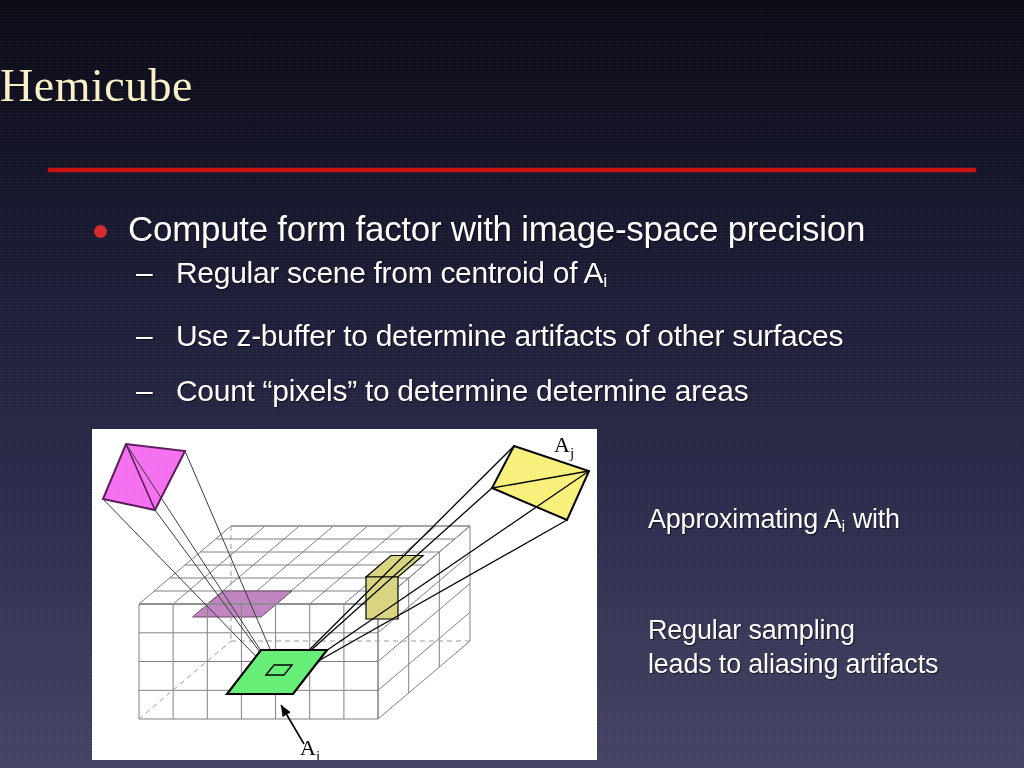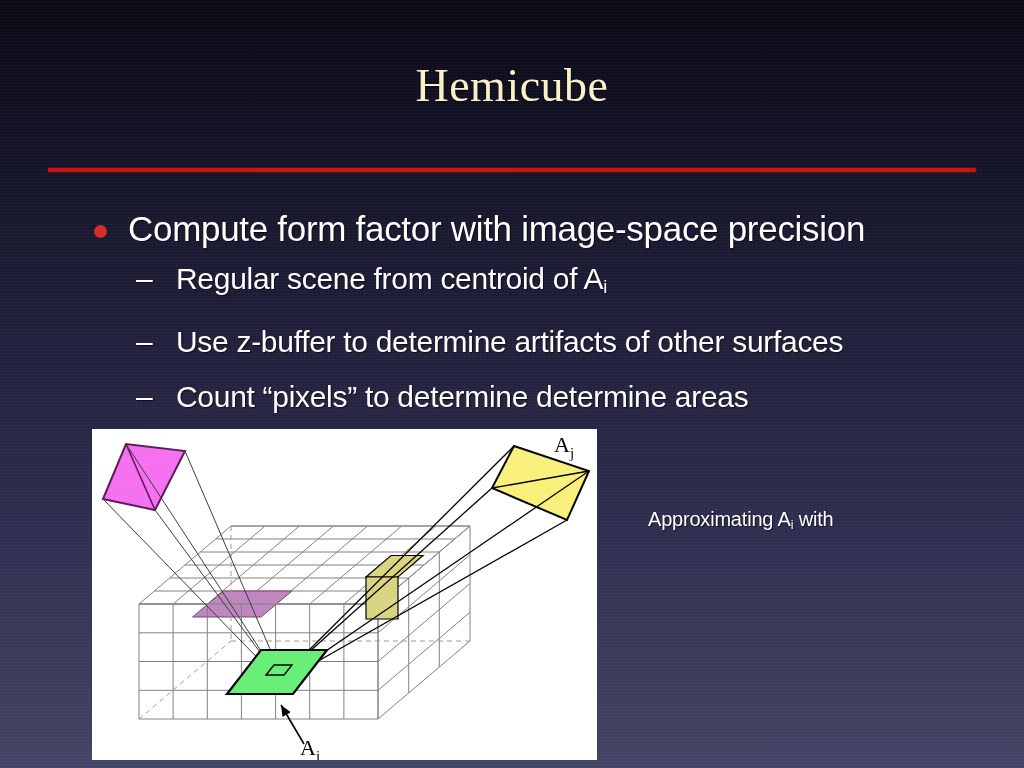"Hemicube" #title { text-align: center -> left }
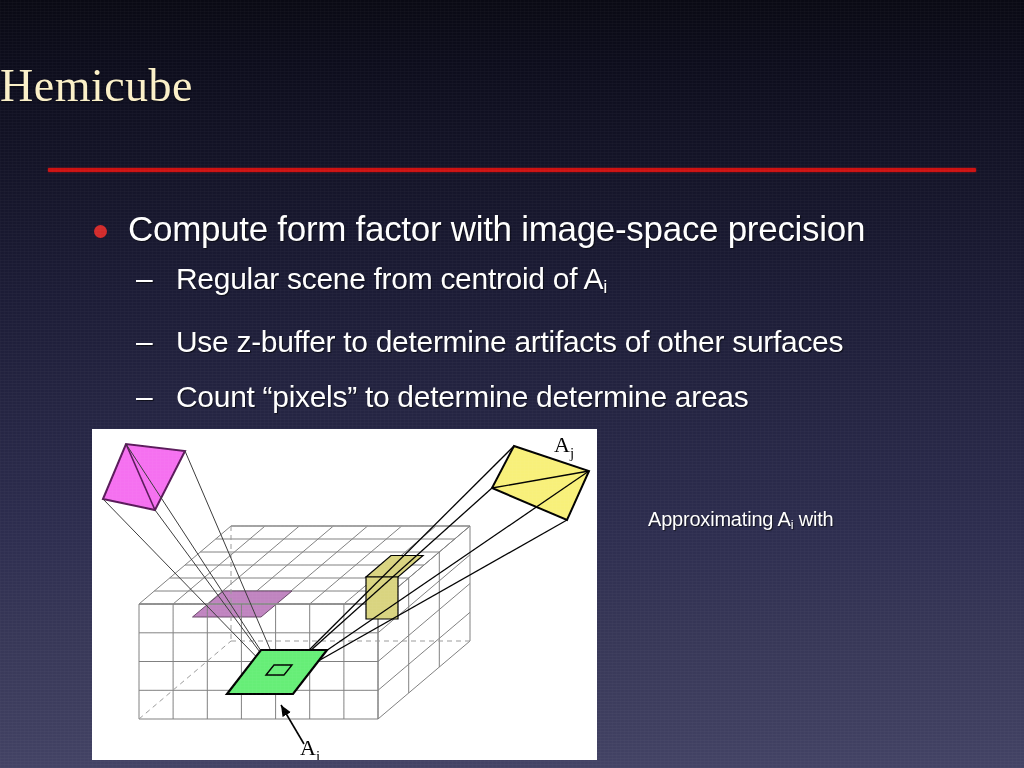"Compute form factor with image-space" .l1 { margin-bottom: 6px -> none }
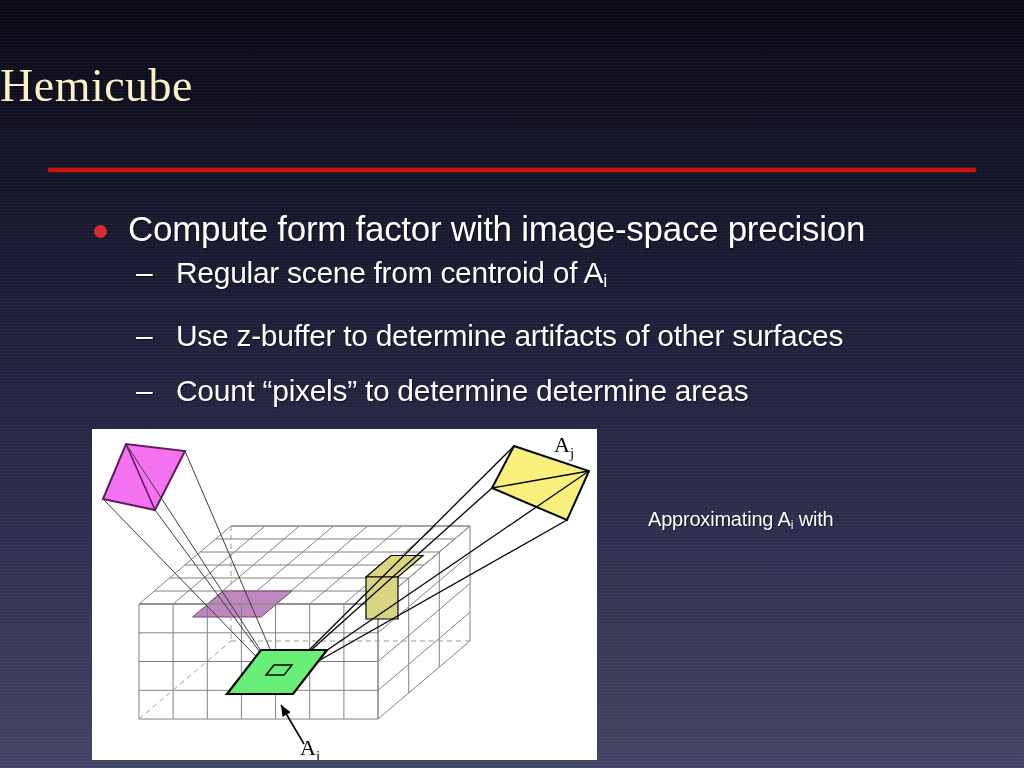"Approximating Ai with" .note { font-size: 20px -> 27px }
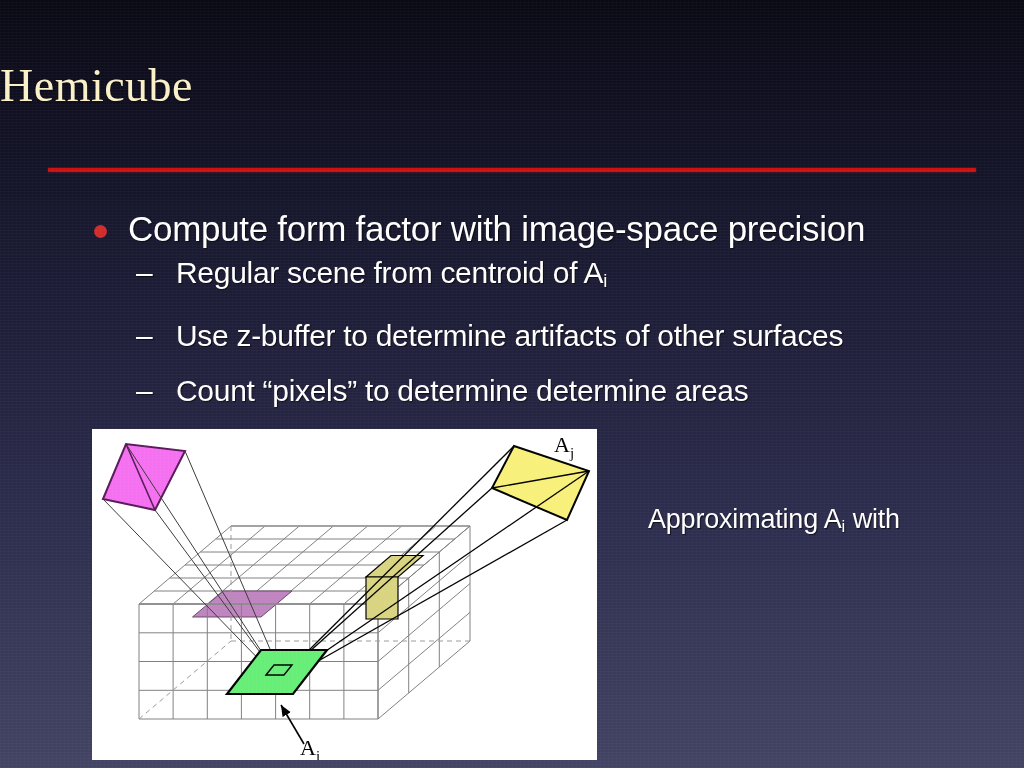"Regular sampling" div.note { html: none -> <div> <span>Regular sampling</span><br> <span>leads to aliasing artifacts</span> </div> }
